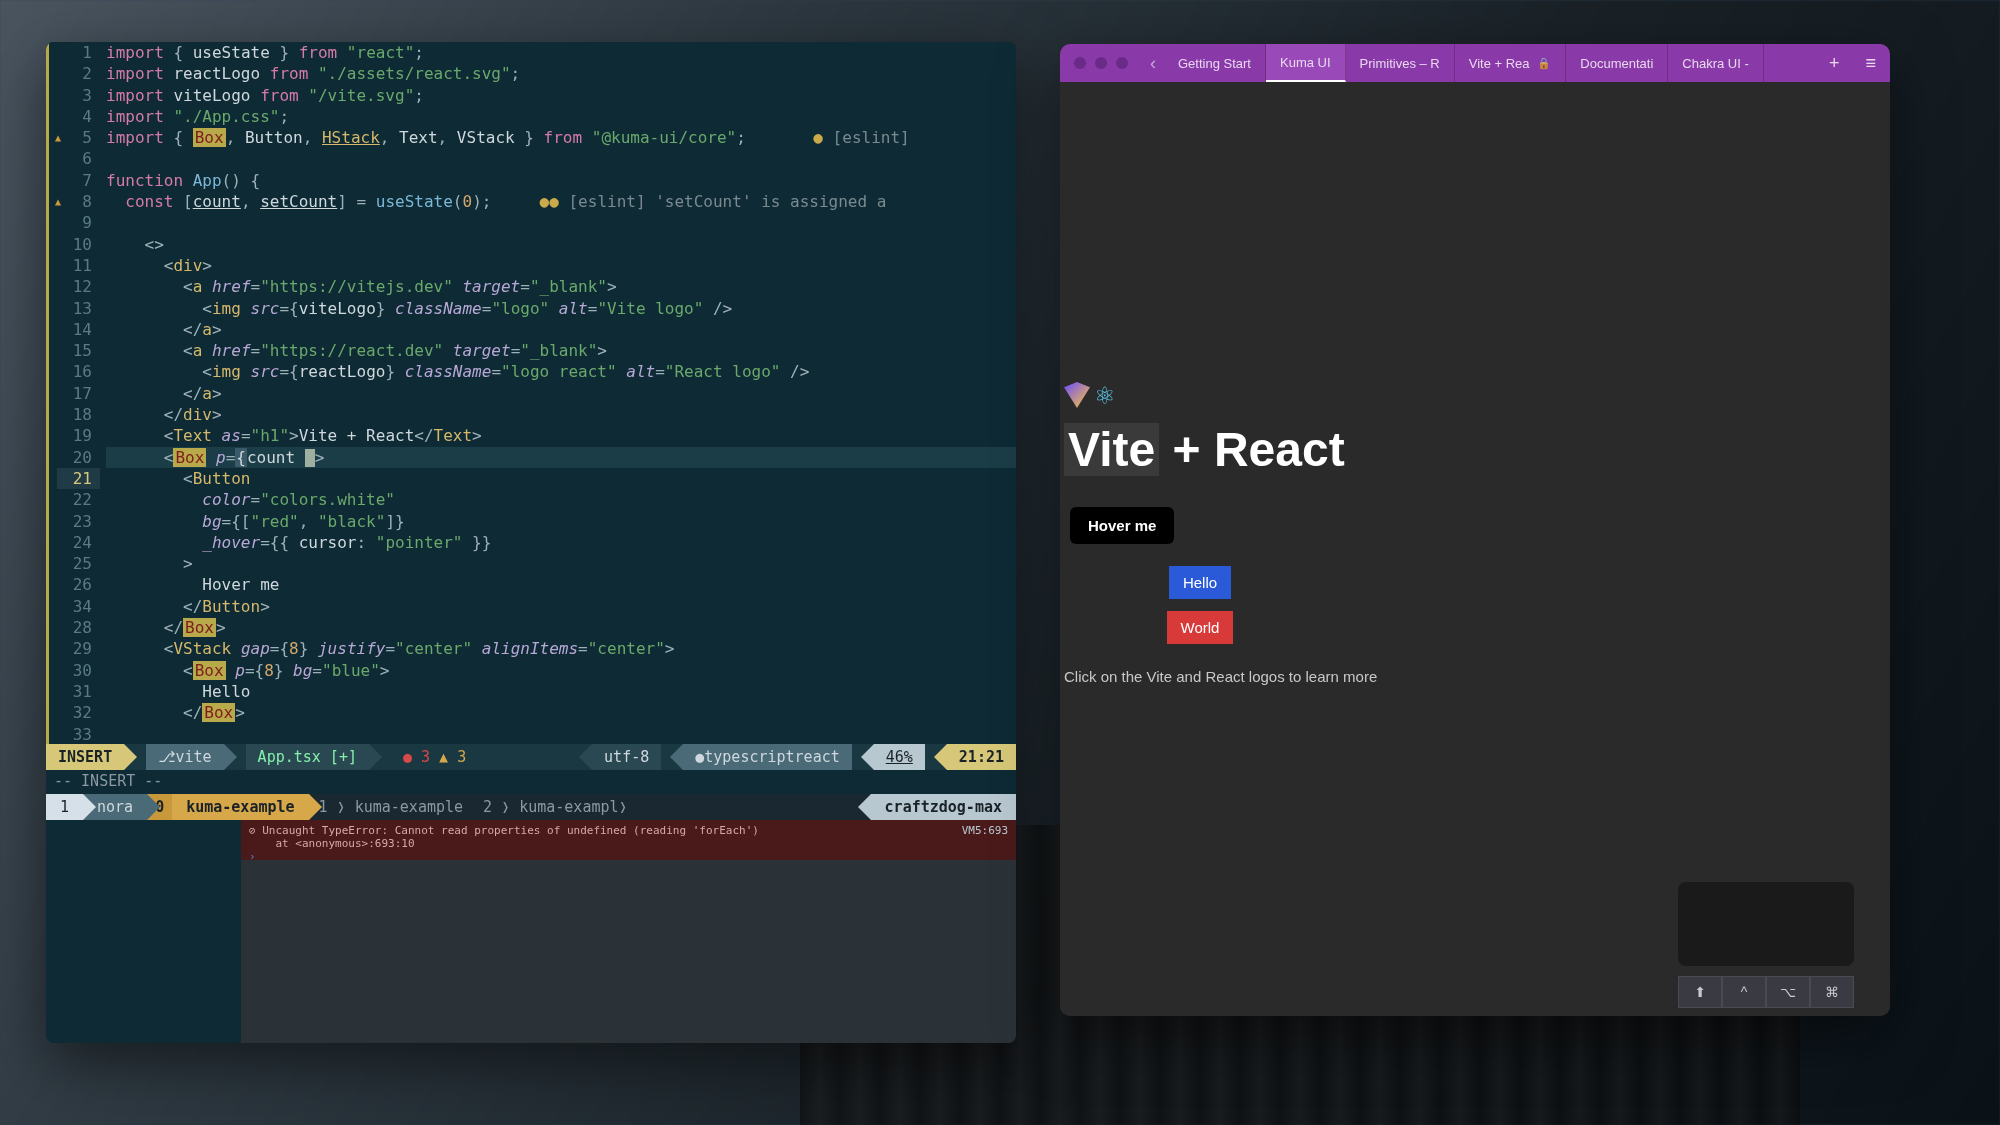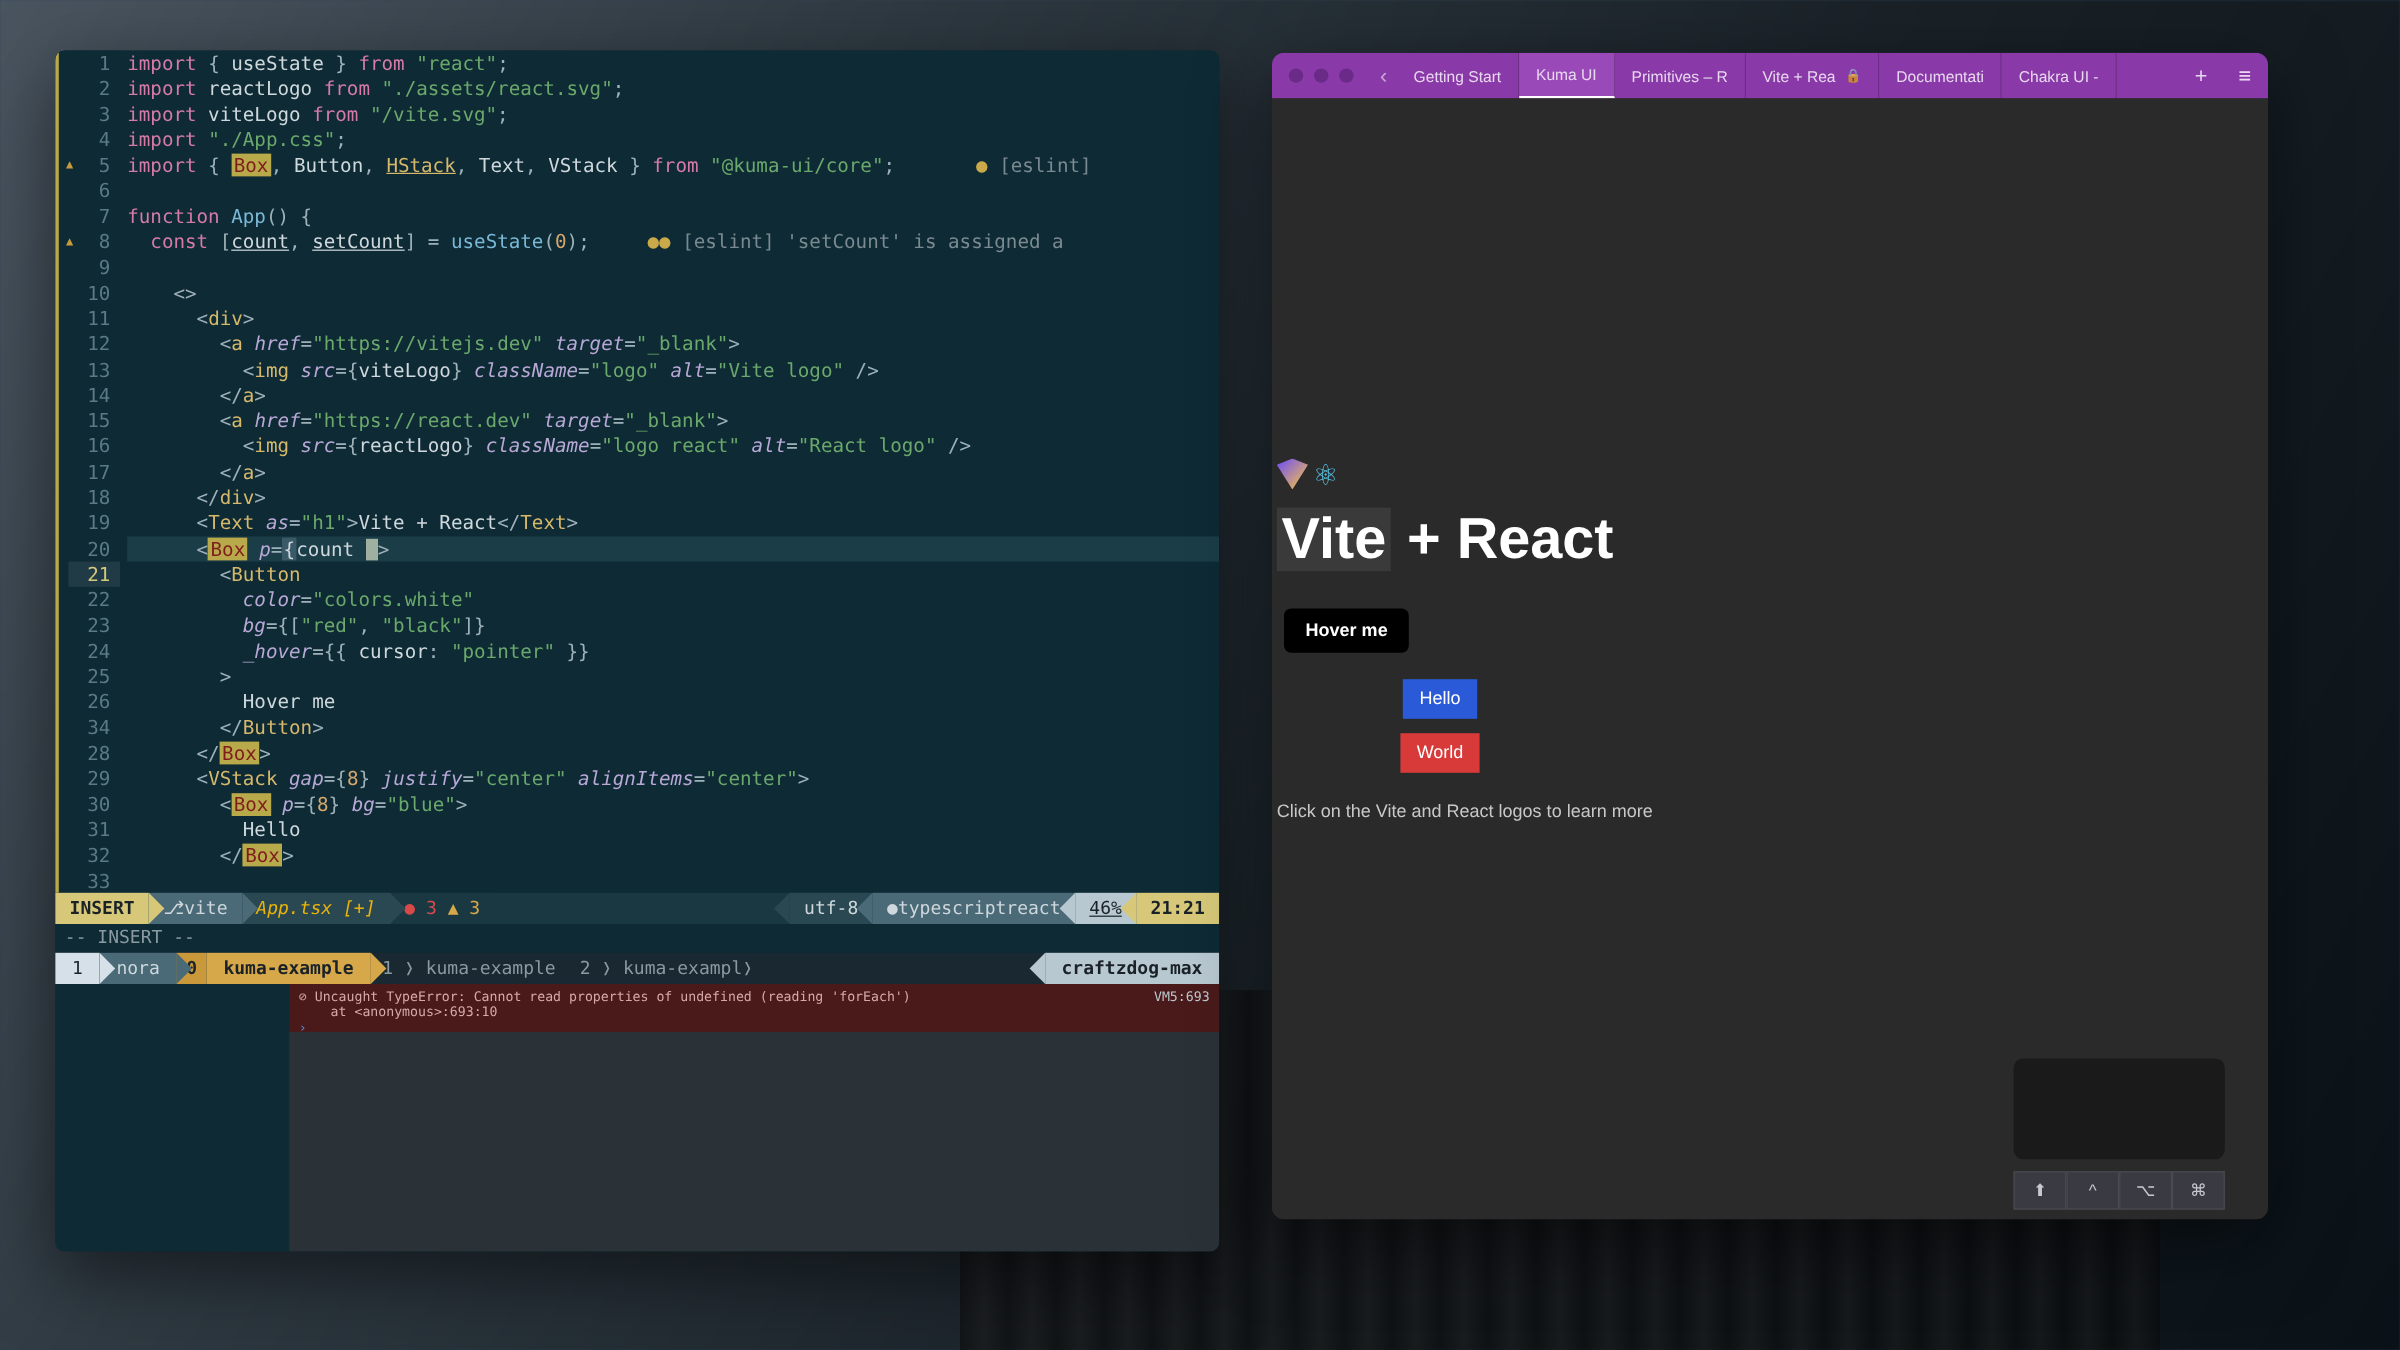"INSERT" .statusbar { gap: none -> 22px }
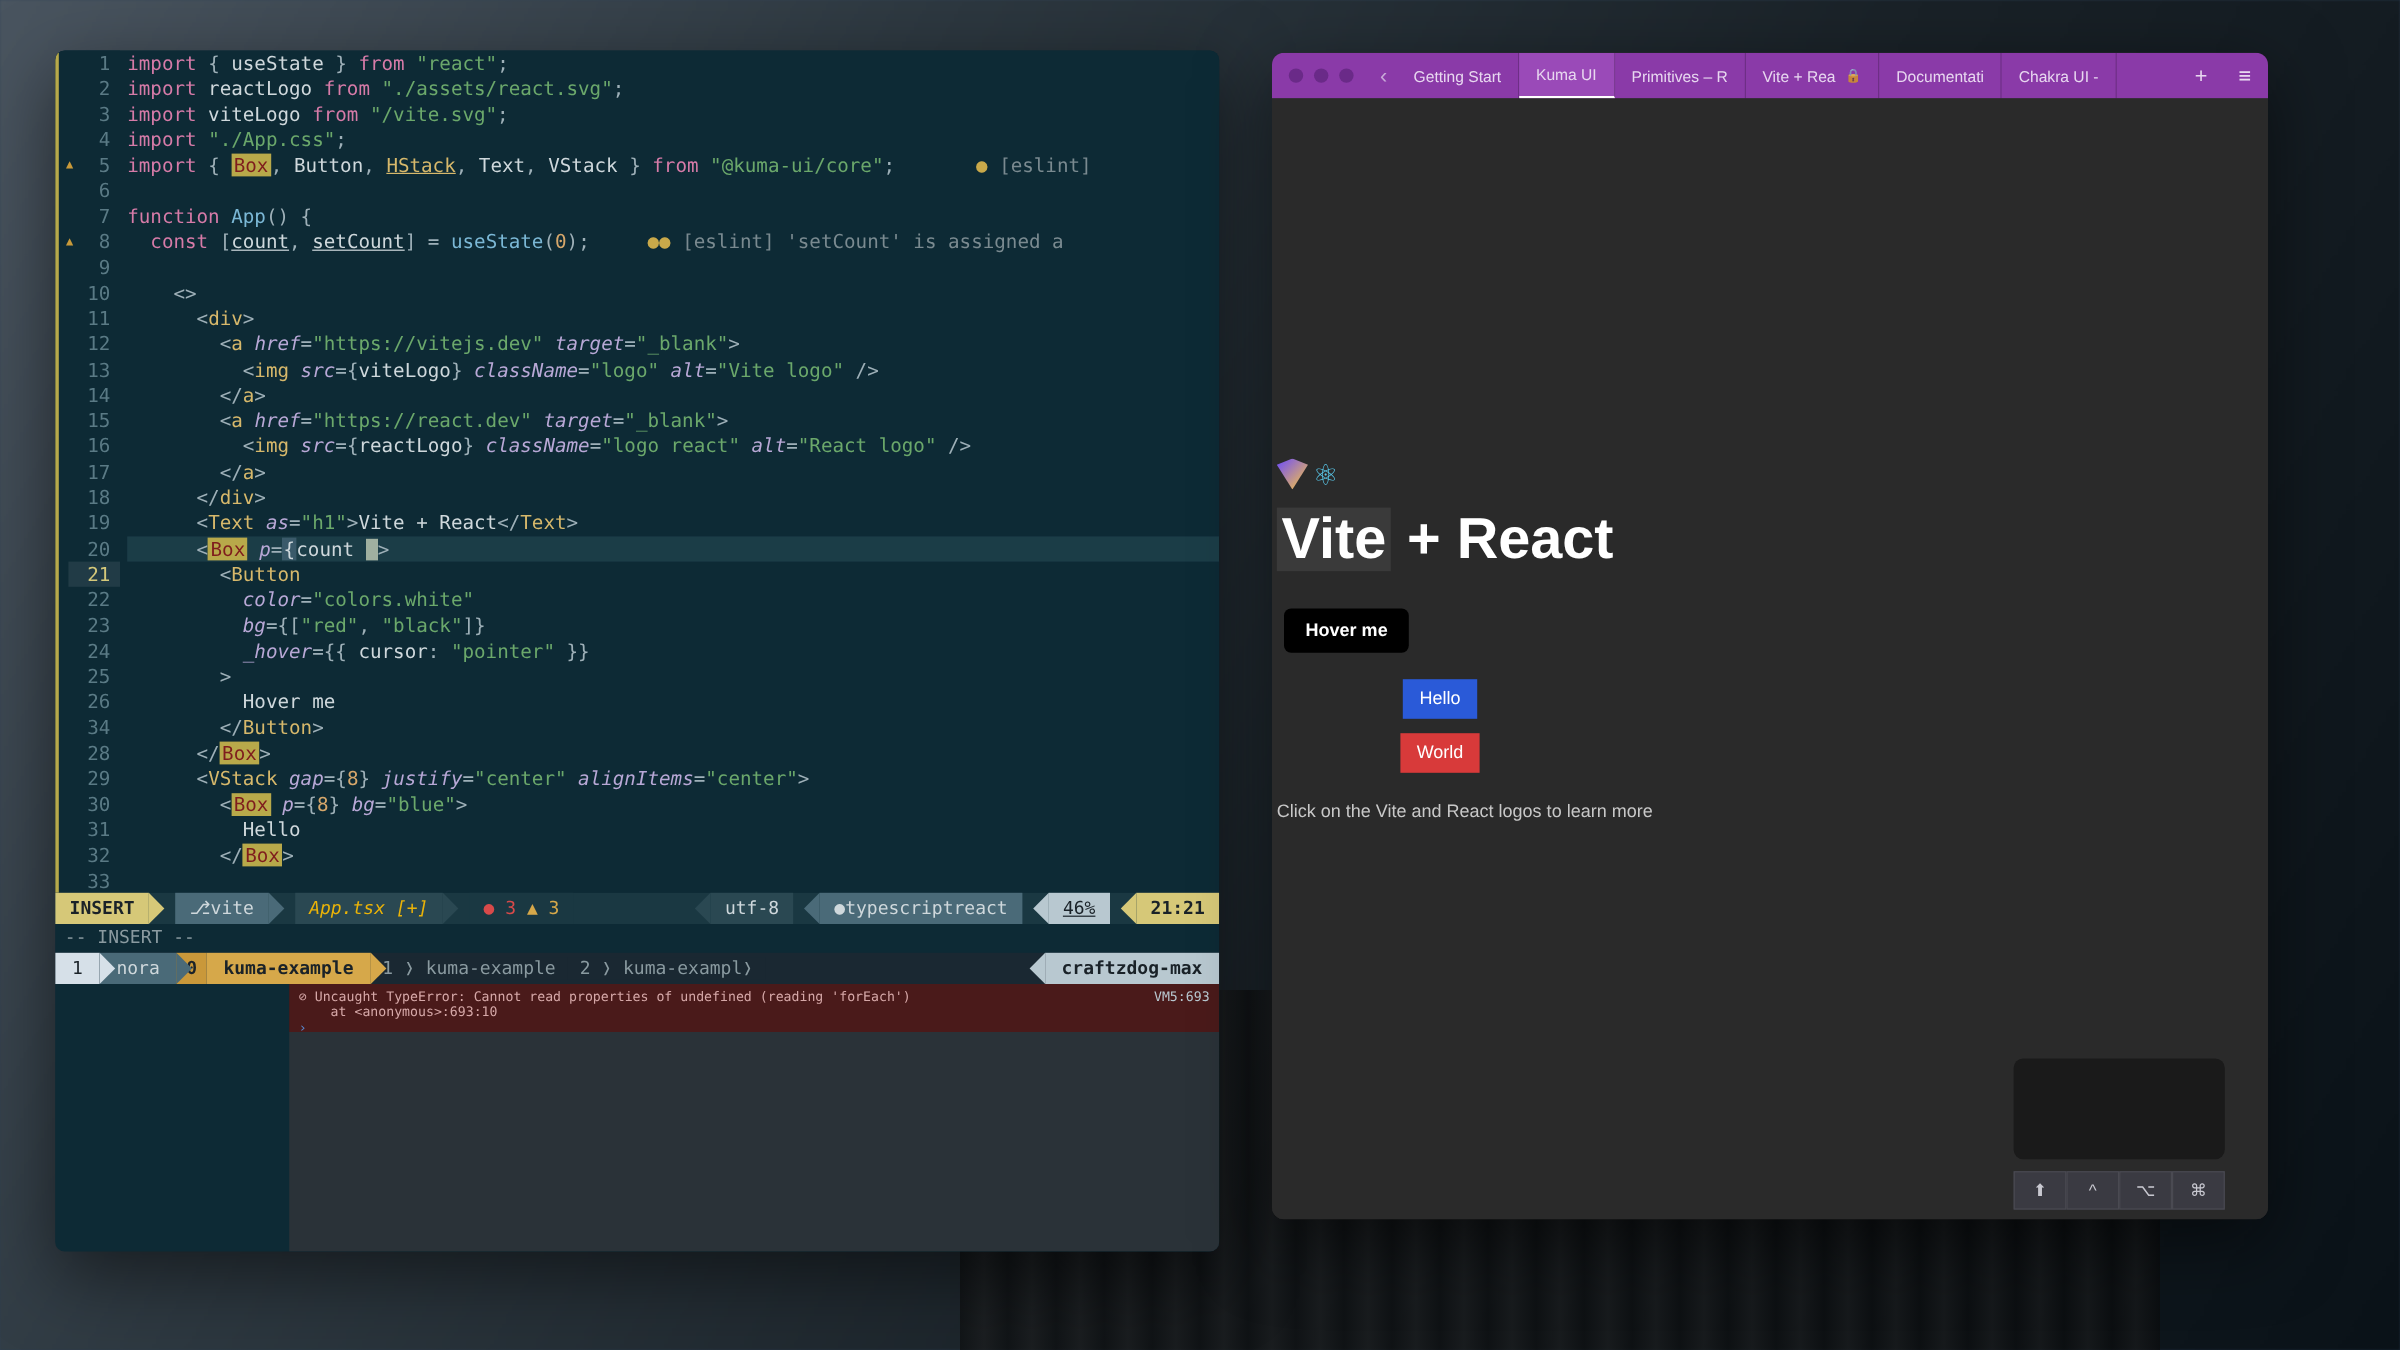"App.tsx [+]" .seg-file { color: #eab308 -> #86efac; font-style: italic -> none }
